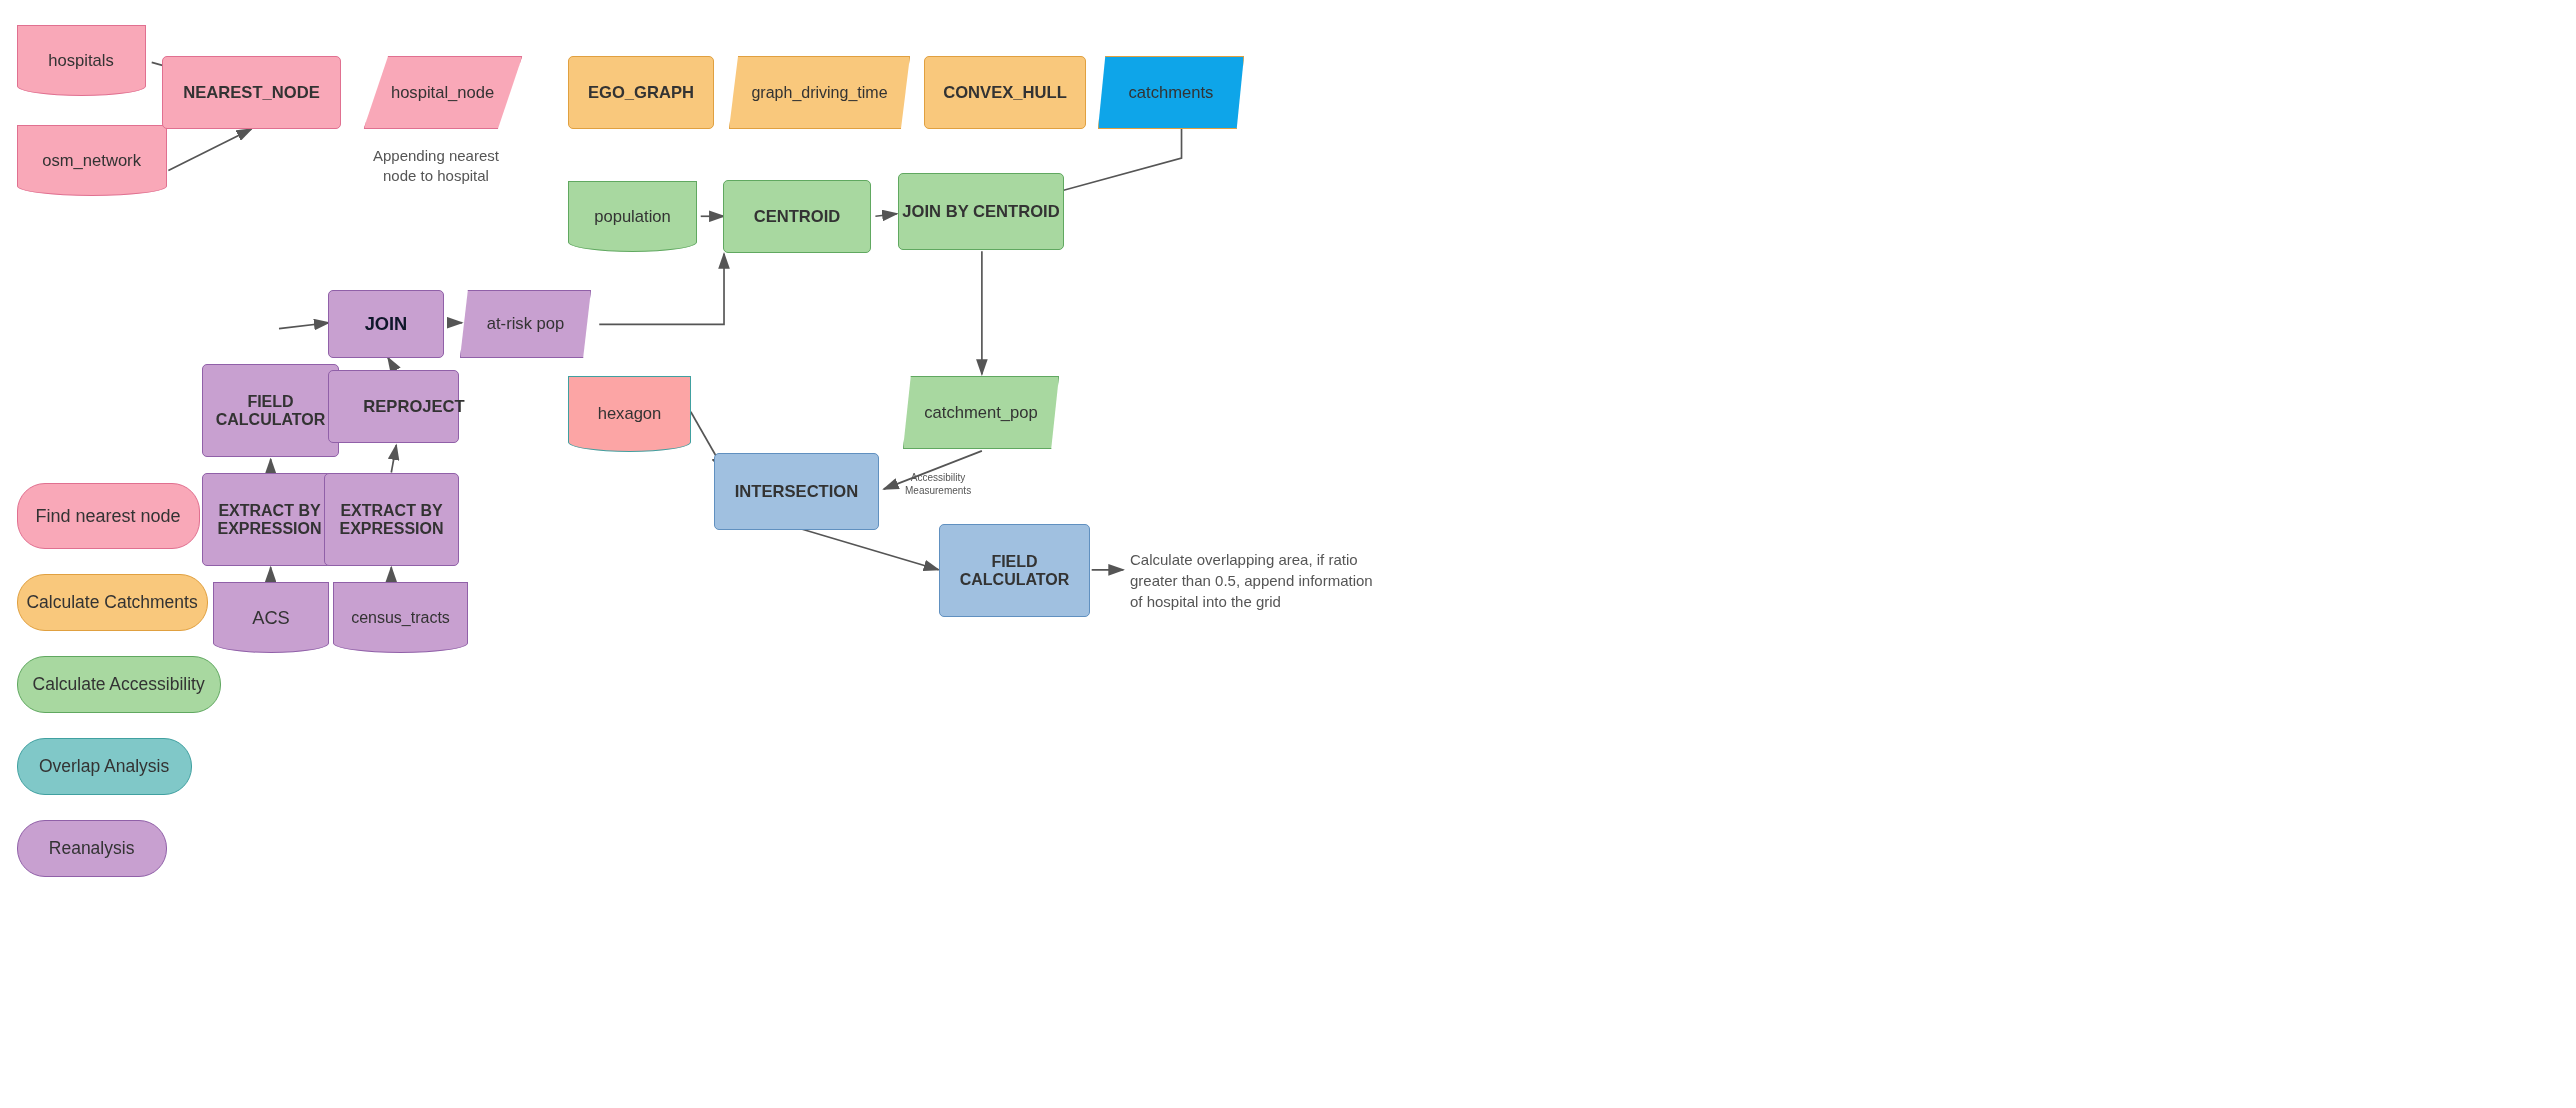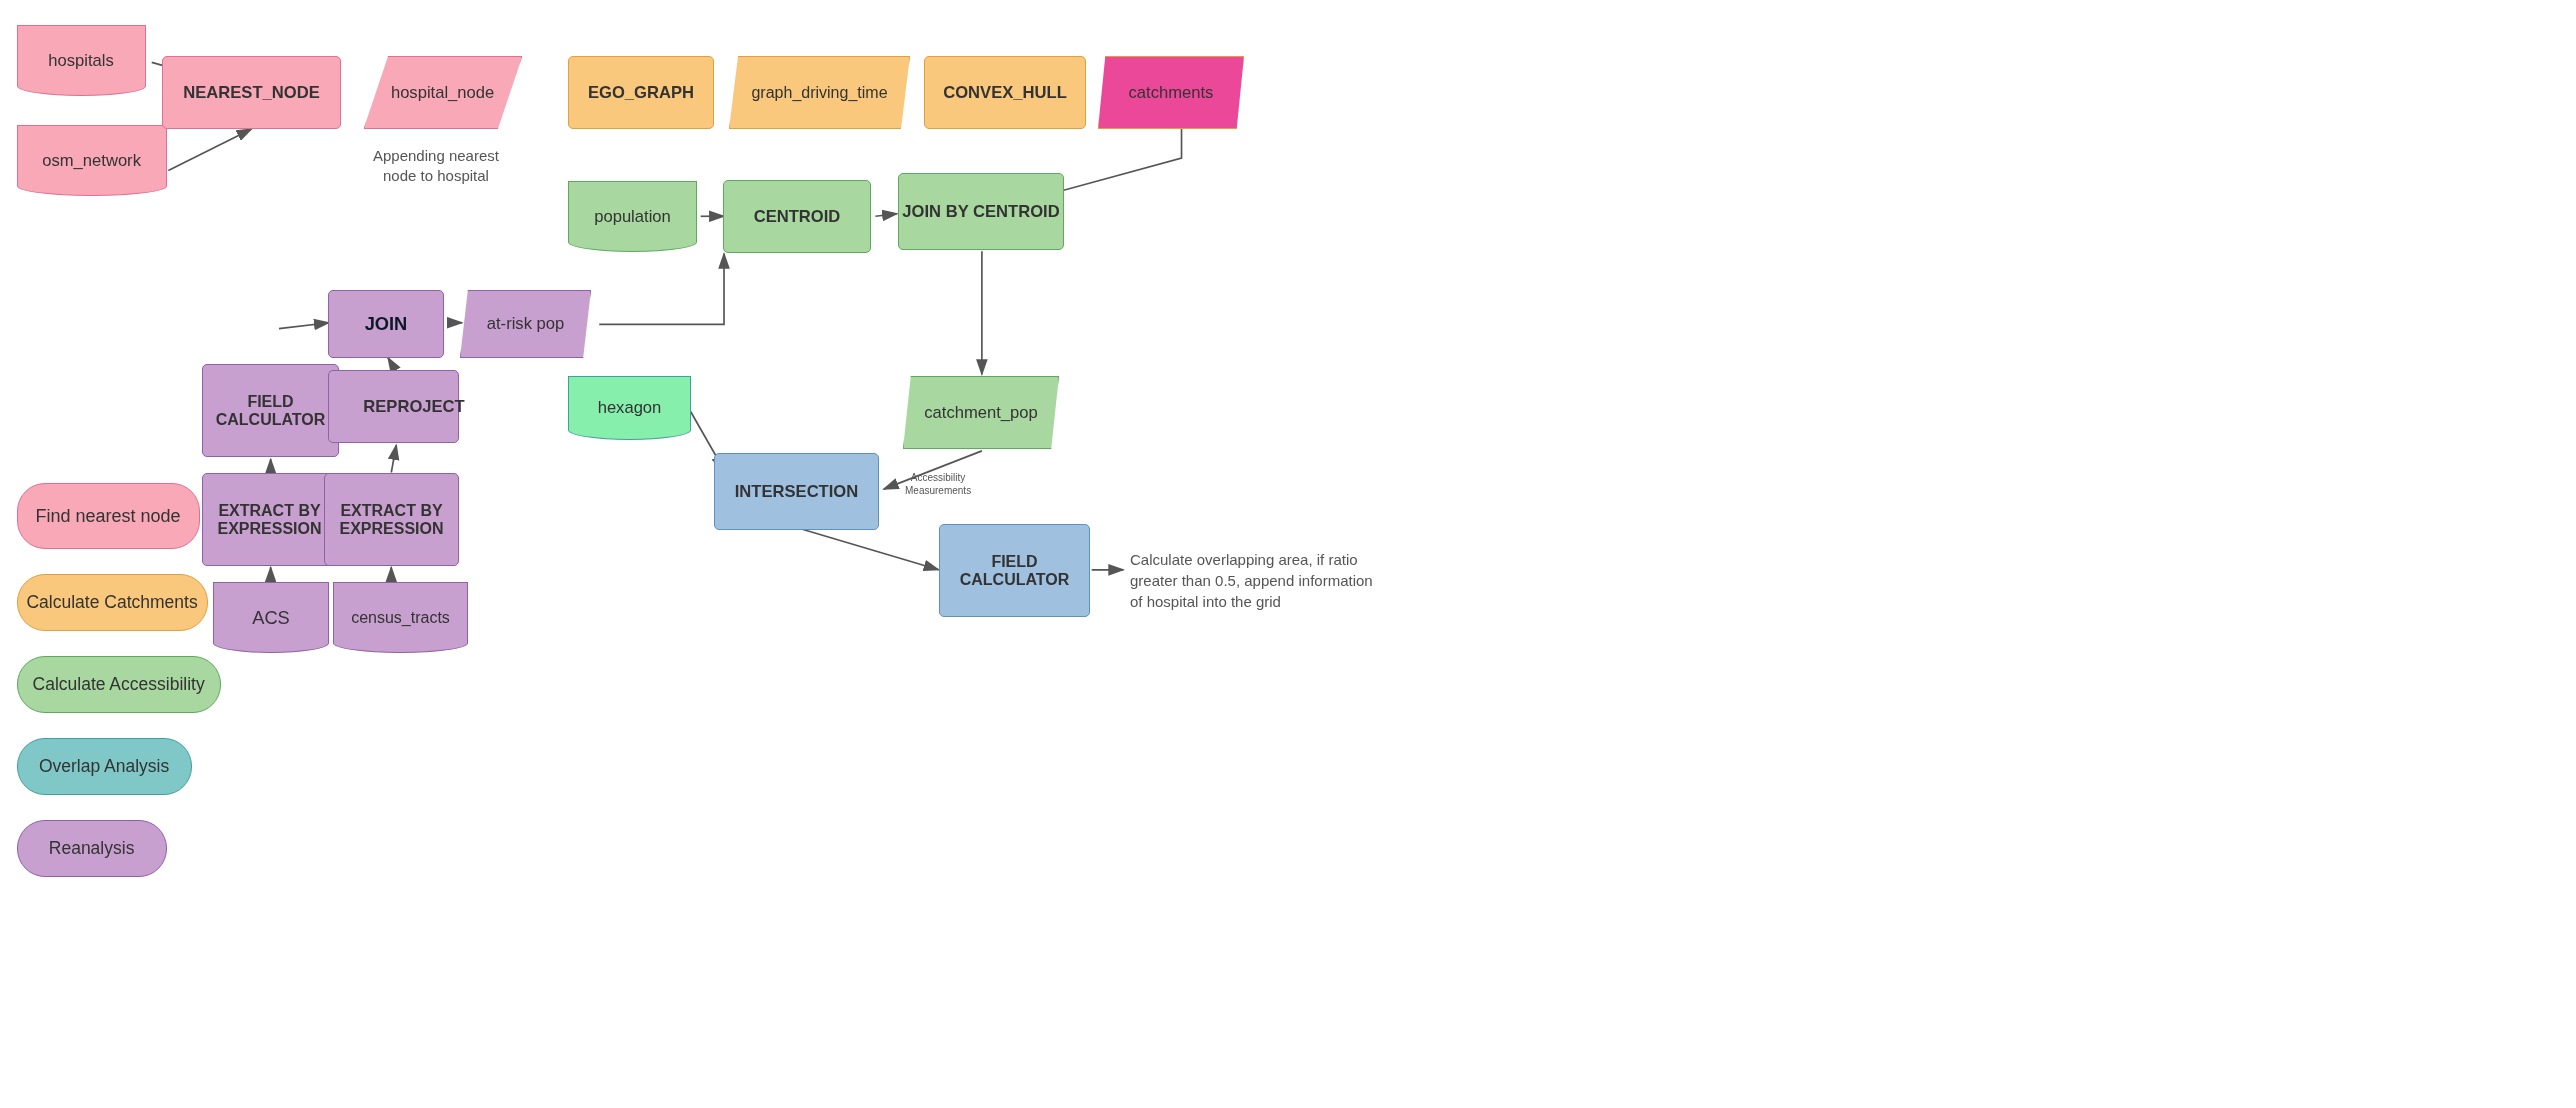"catchments" div { background: #ec4899 -> #0ea5e9 }
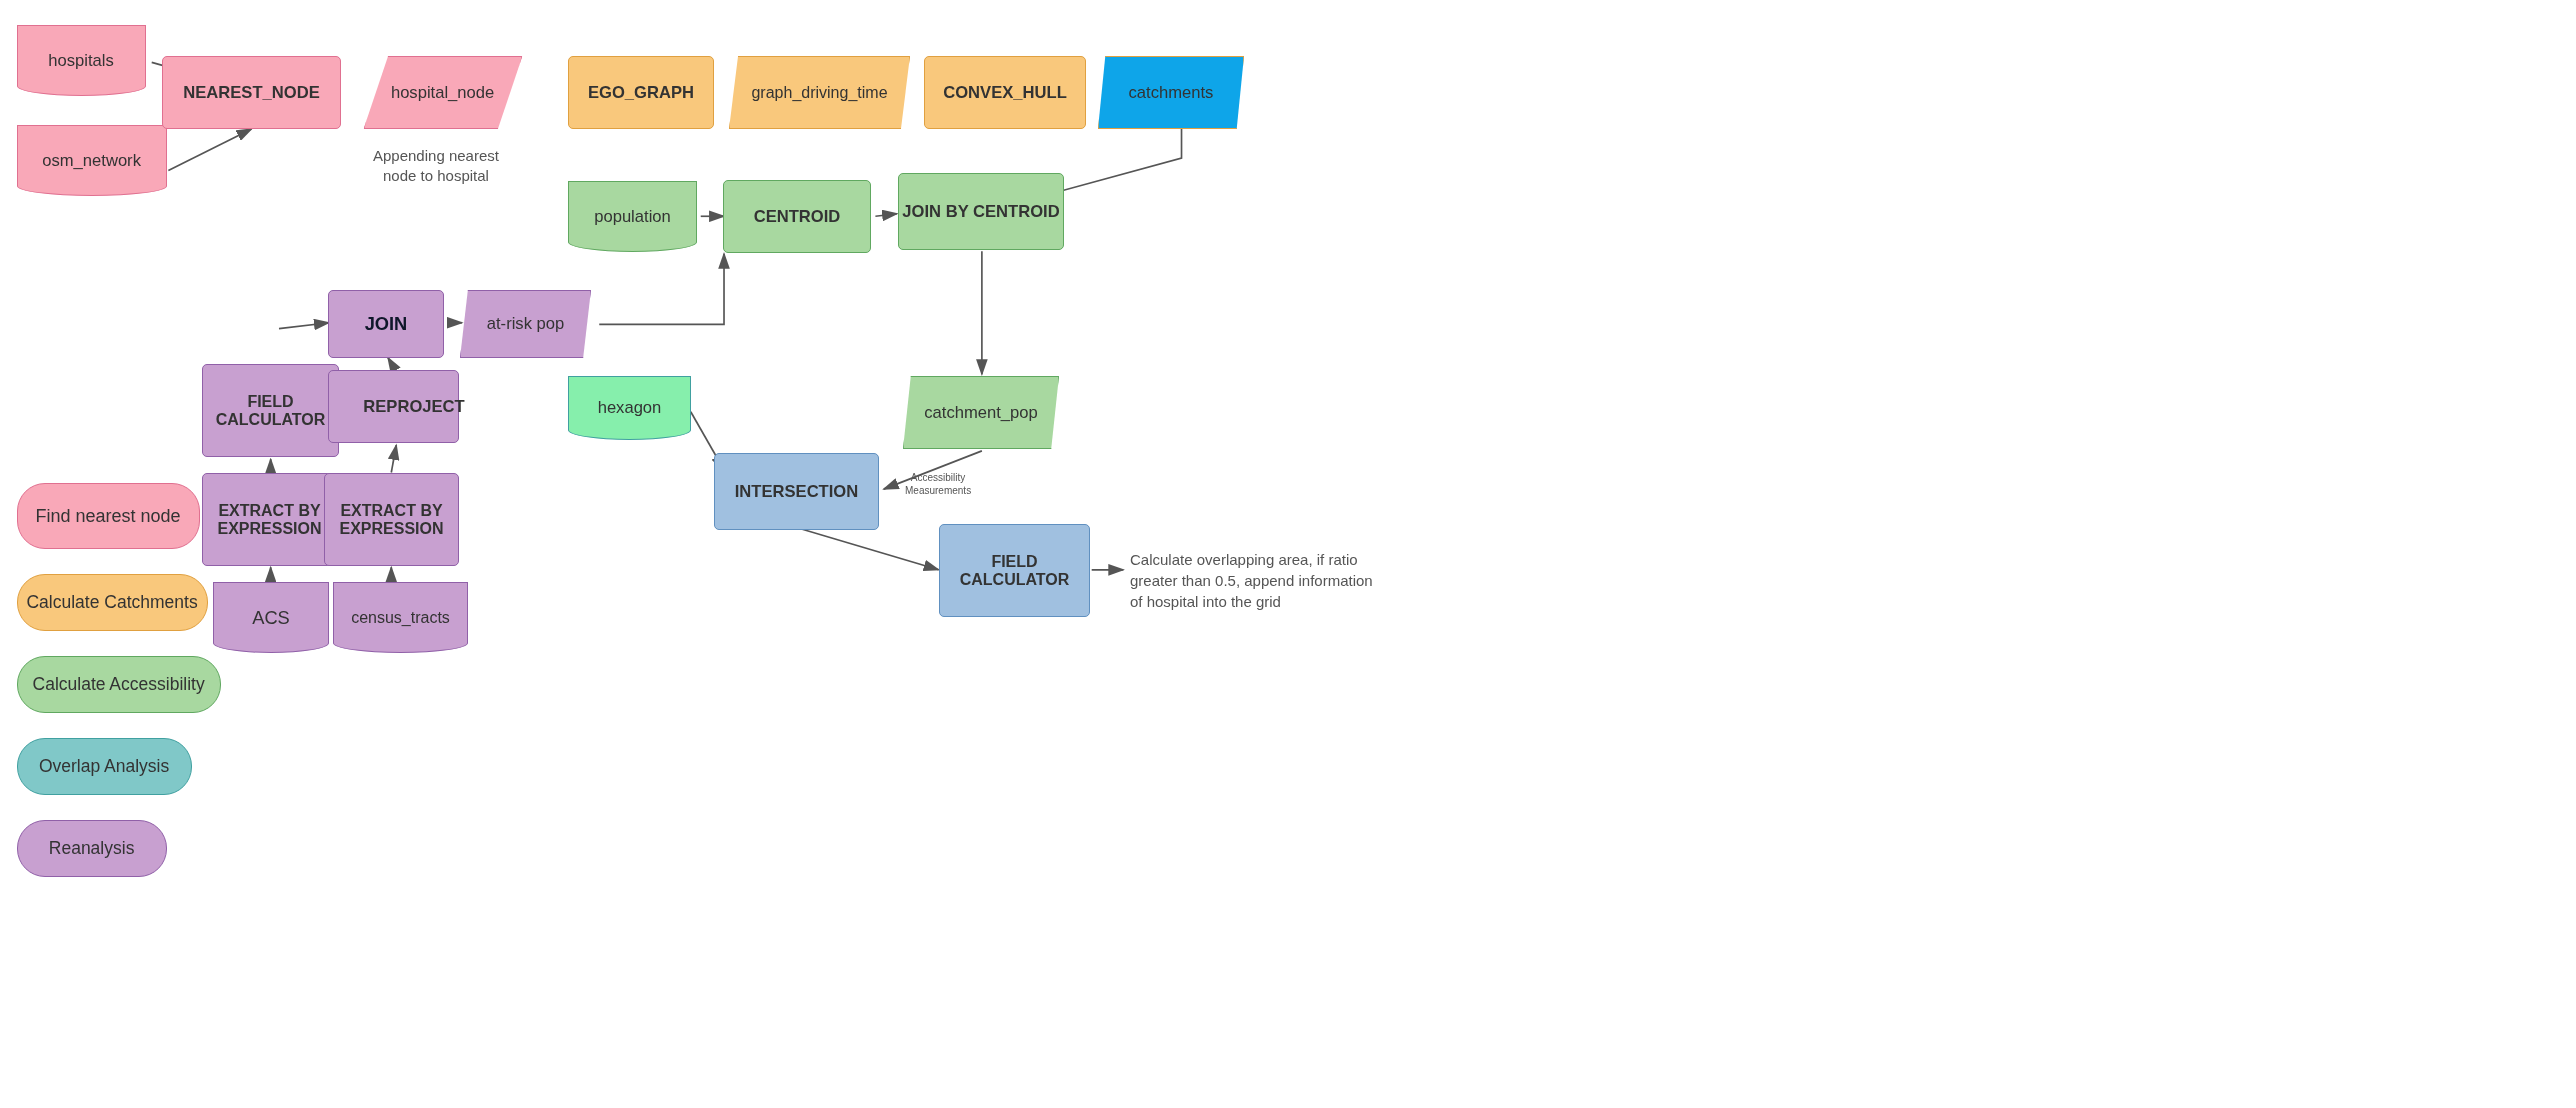"hexagon" div { background: #86efac -> #fca5a5; height: 64px -> 76px }
